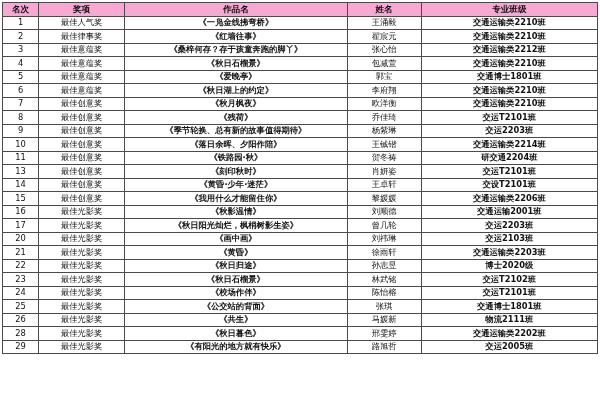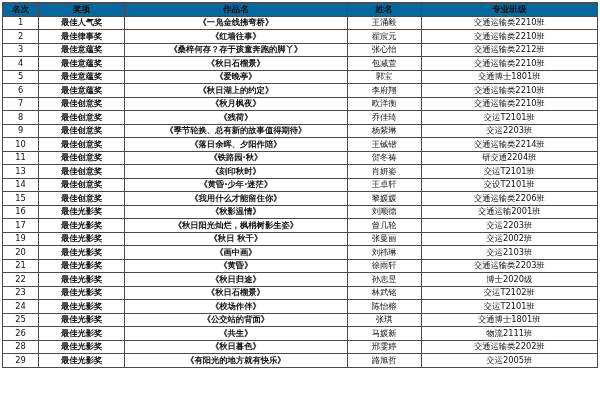"名次" table.award-table th { background: #0369a1 -> #f9a8d4 }
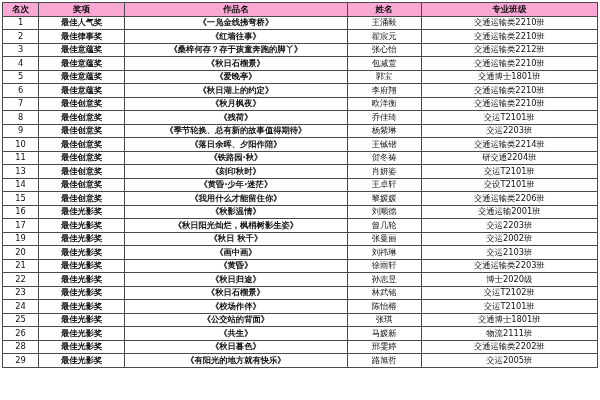"最佳人气奖" td.award-cell { font-weight: bold -> normal }
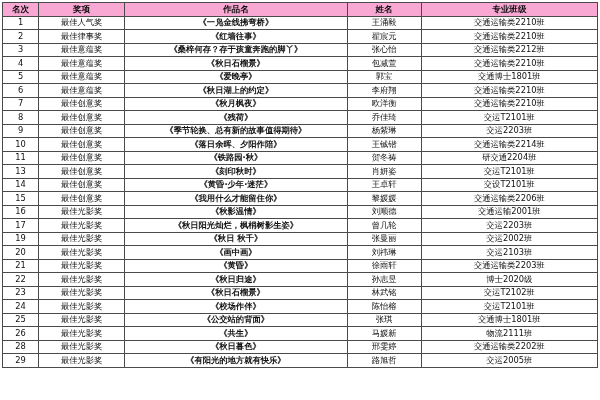"交通运输类2210班" td.class-cell { font-weight: normal -> bold }
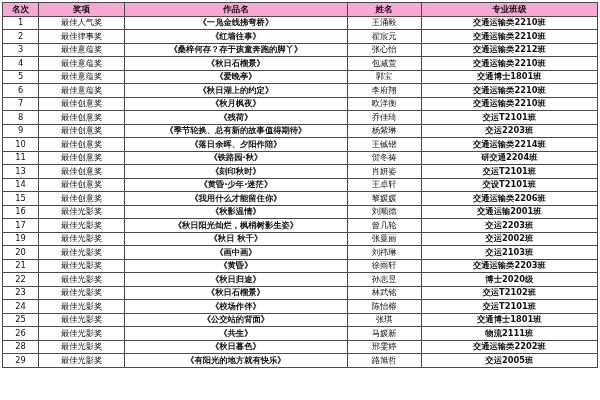"19" tr { html: <tr> <td>19</td> <td>最佳光影奖</td> <td>《秋日 秋千》</td> <td>张曼丽</td> <td>交运2002班</td> </tr> -> none }
